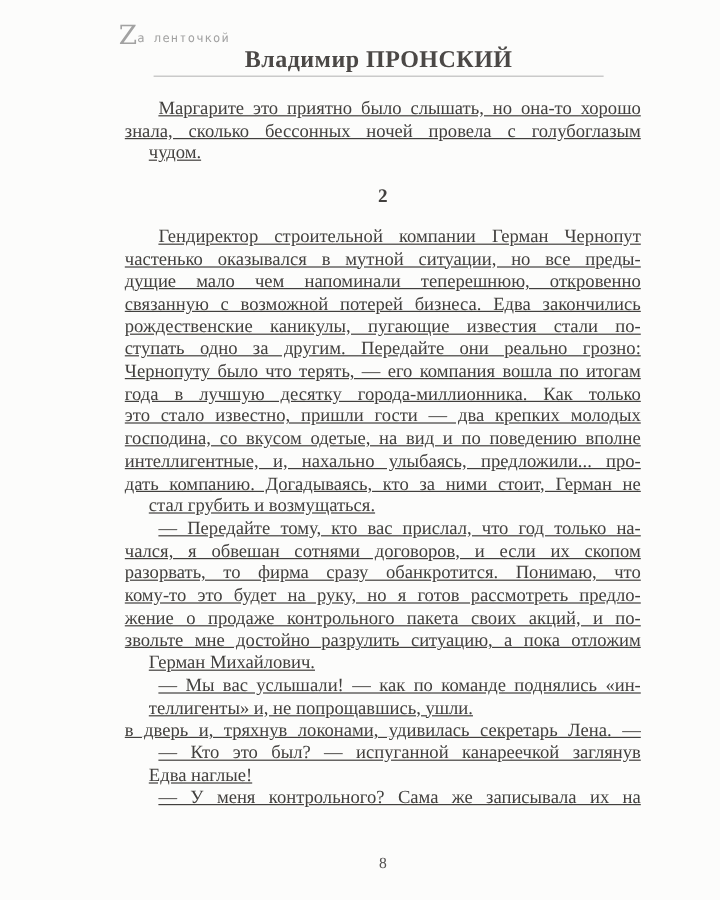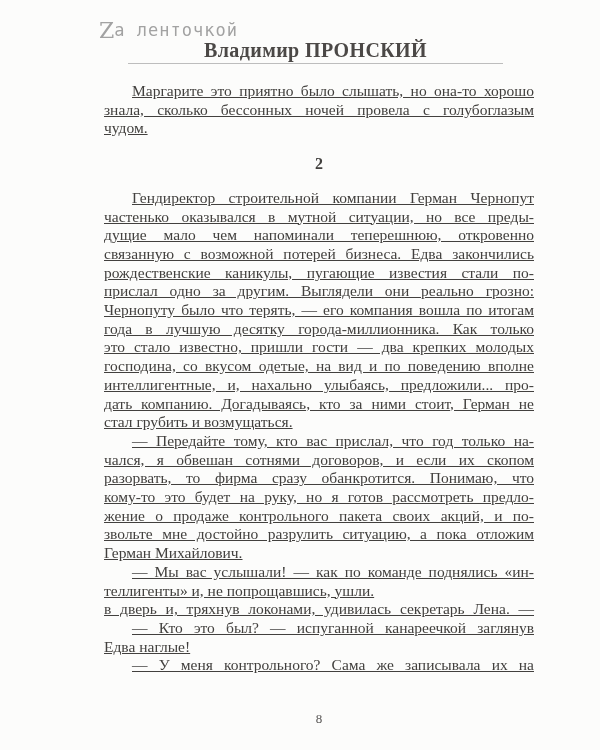"а ленточкой" .watermark .wm-rest { font-size: 17px -> 10px }
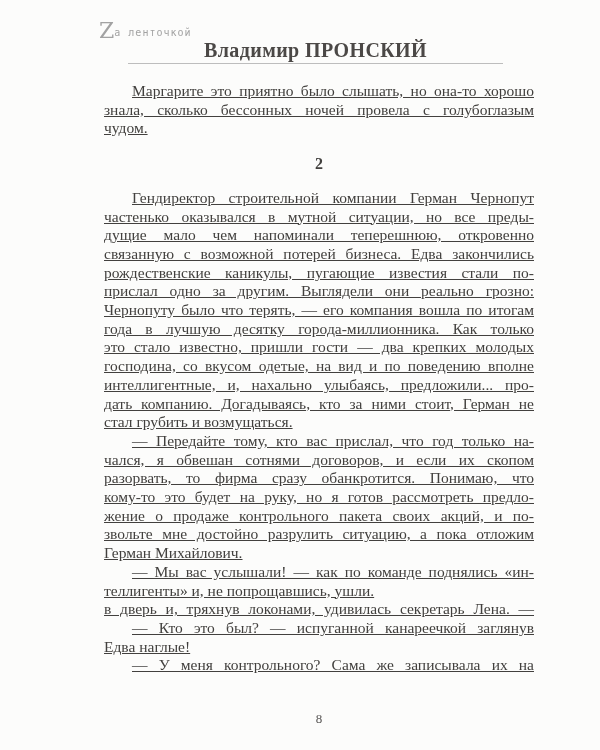"чудом." .line.last { margin-left: none -> 20px }
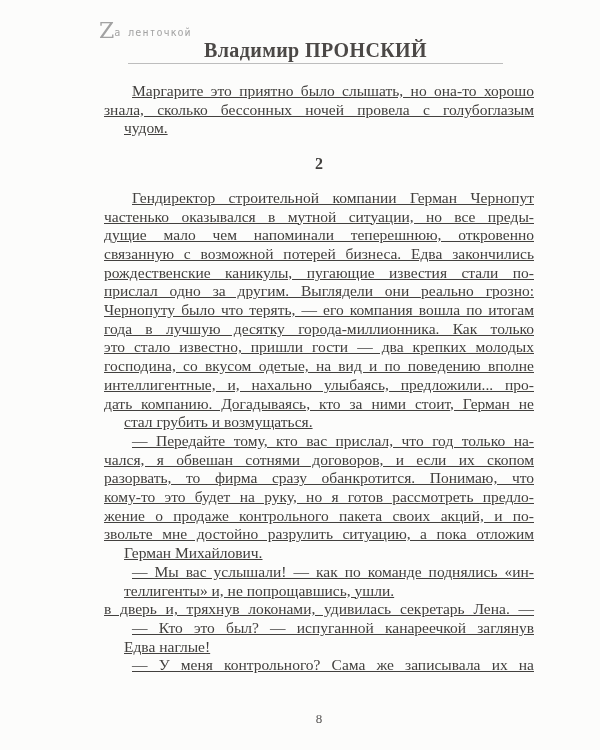"прислал одно за другим. Выглядели" div.line { text: прислал одно за другим. Выглядели -> ступать одно за другим. Передайте }
